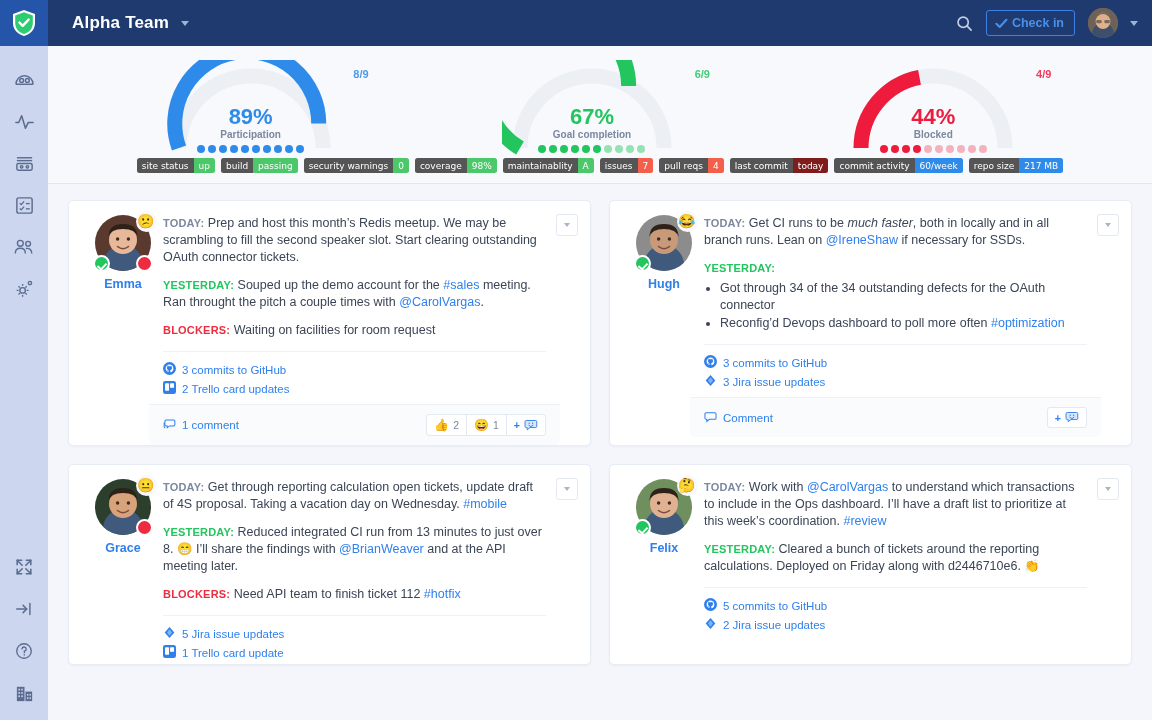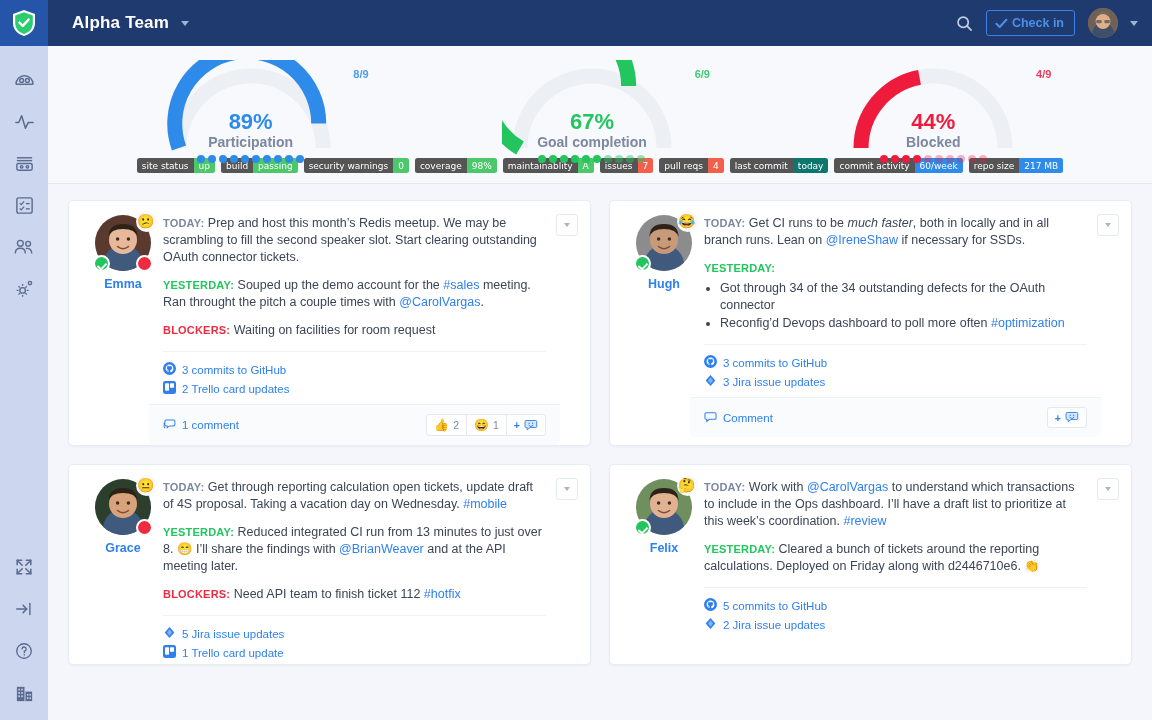"89%" .gauge-center { top: 16px -> 6px }
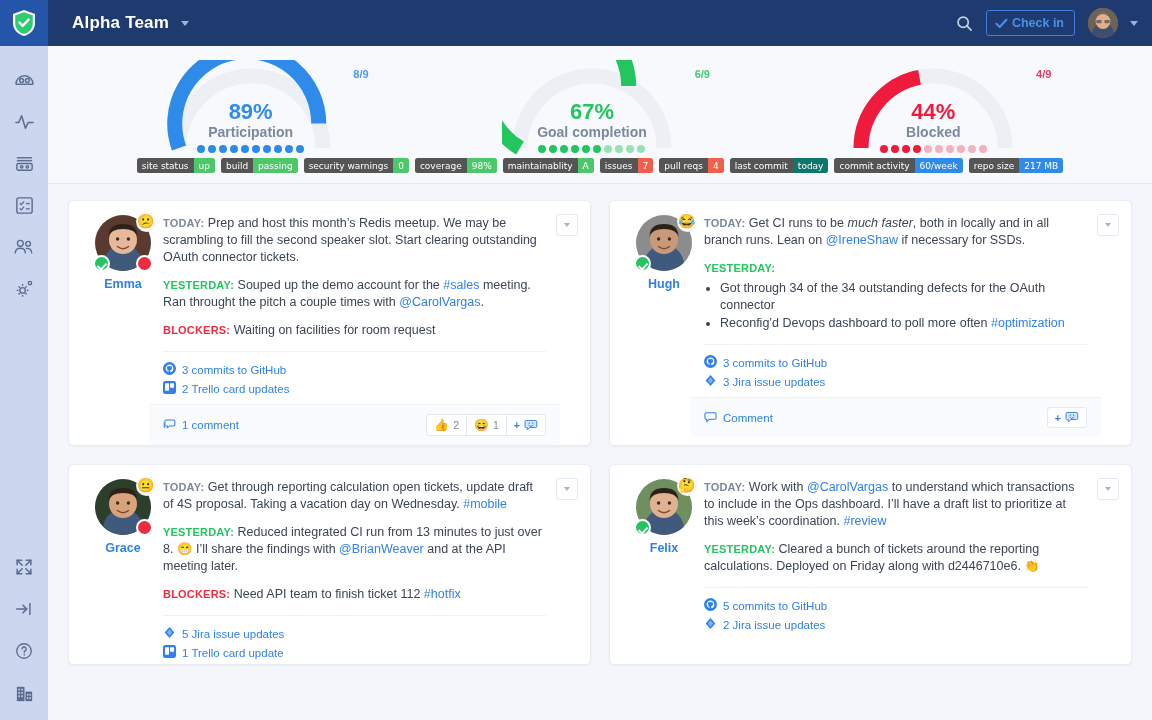"Participation" .gauge-label { font-size: 14px -> 10px }
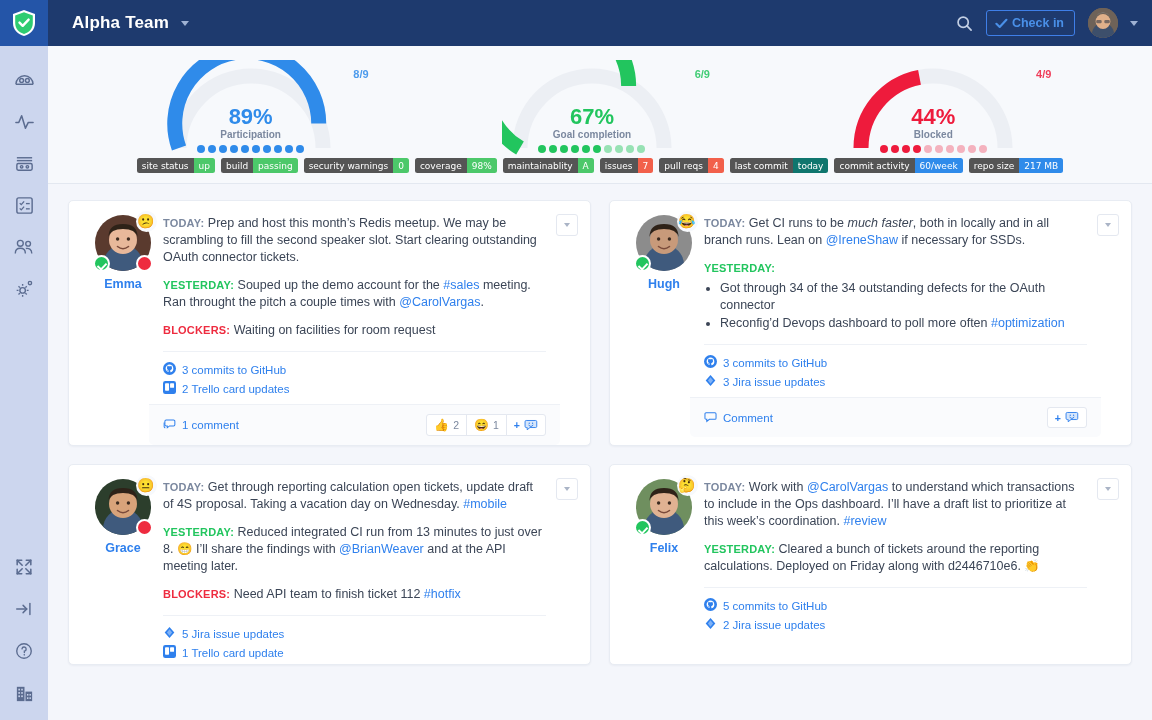"today" span.bv { background: #0f766e -> #7f1d1d }
